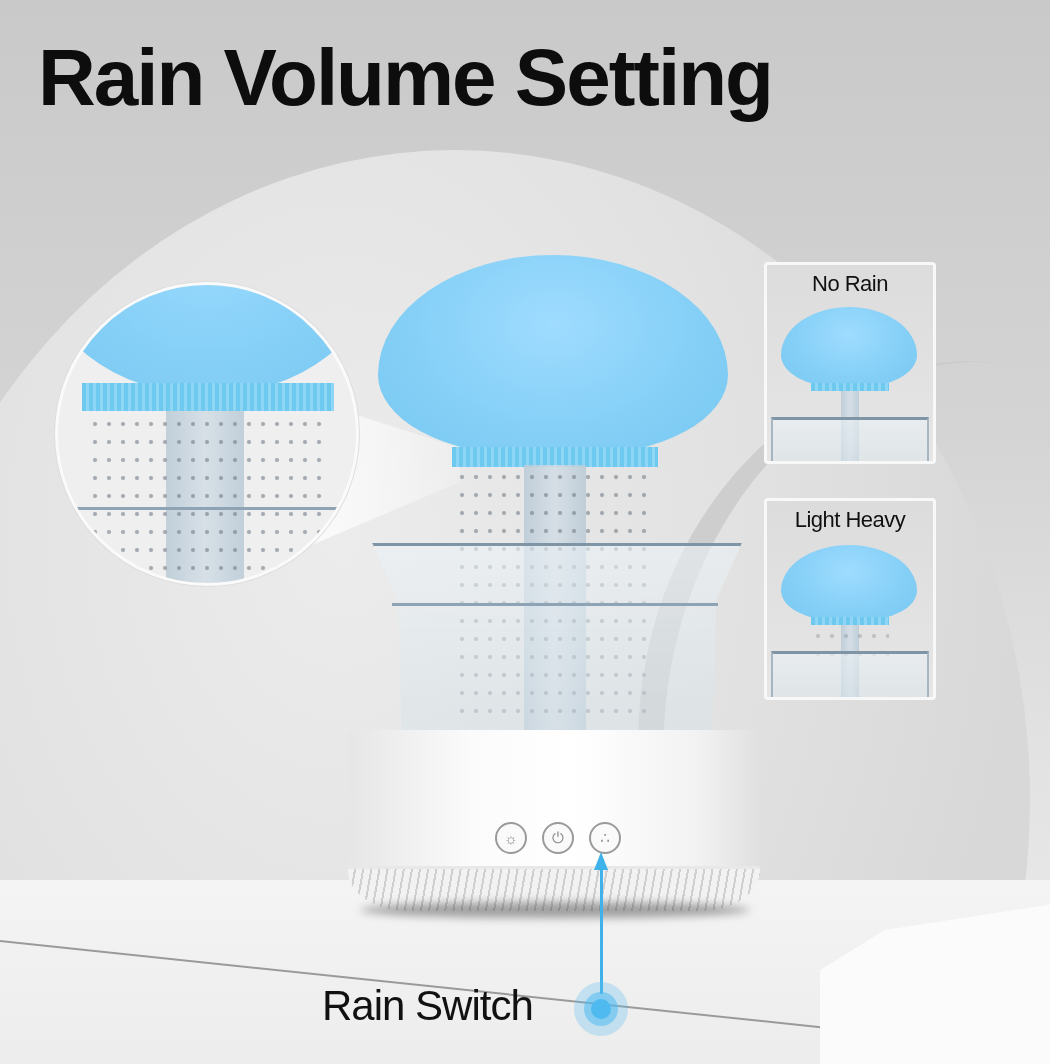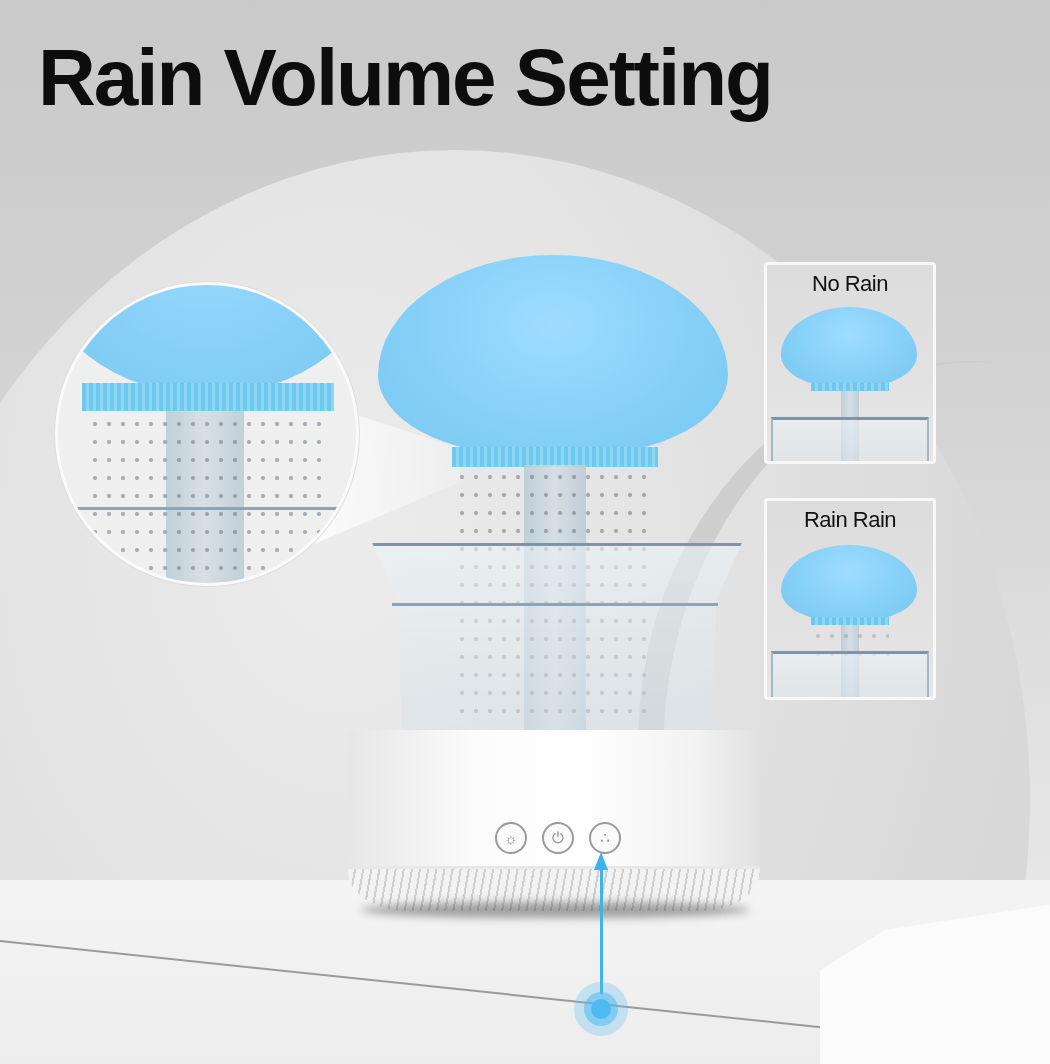"Rain Rain" div.card-label { text: Rain Rain -> Light Heavy }
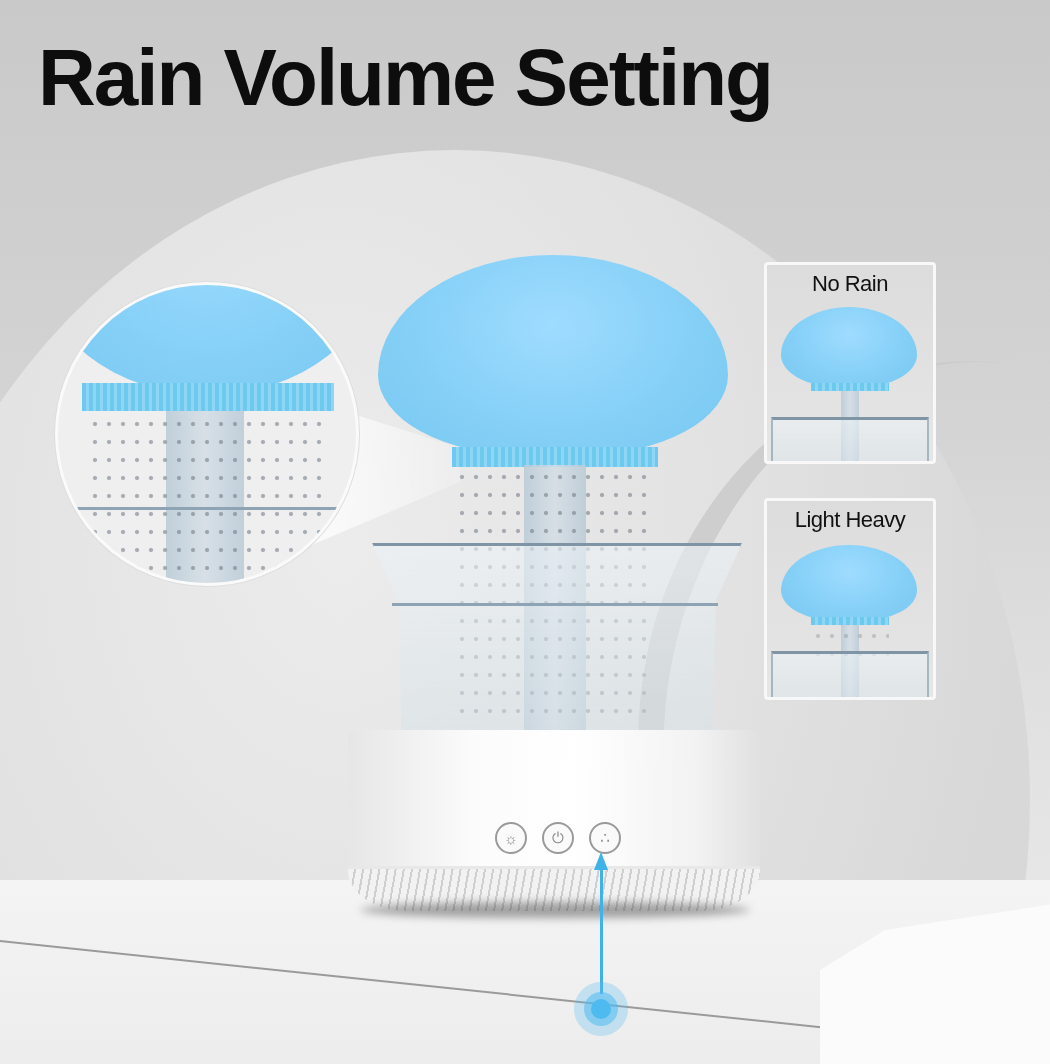"Rain Switch" p.switch-label { html: none -> <p>Rain Switch</p> }
